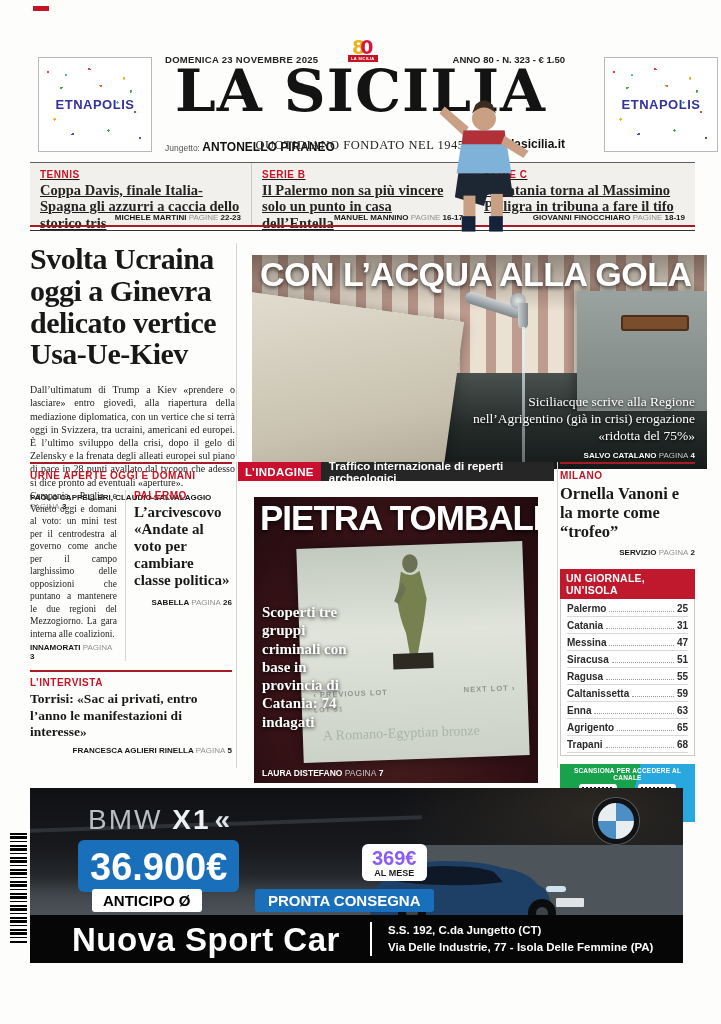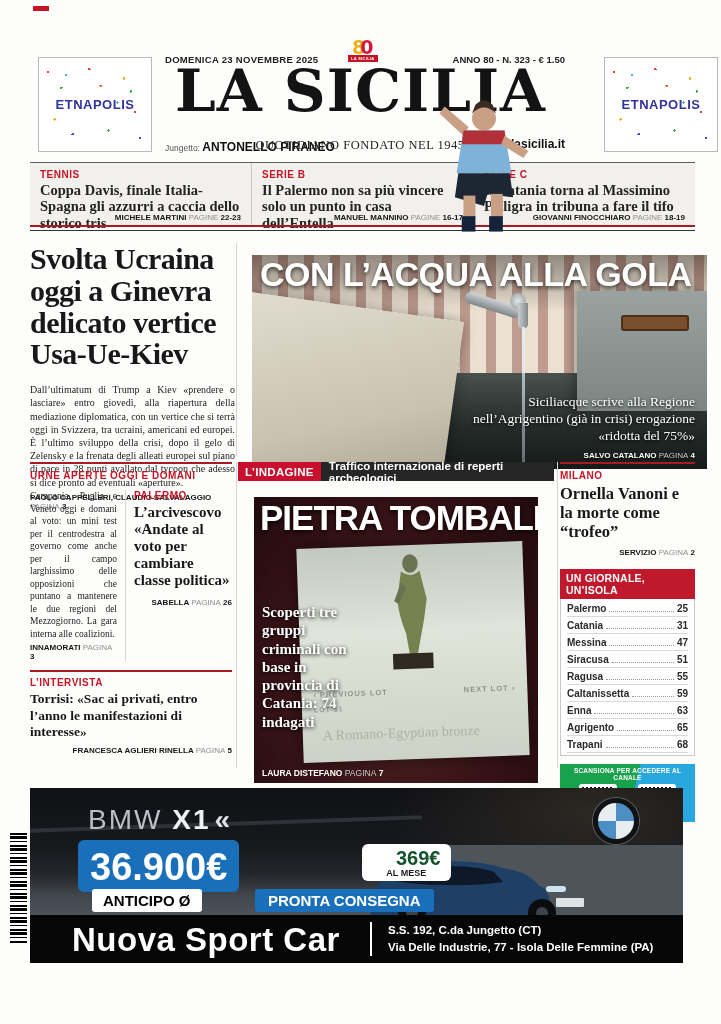"TENNIS" .teasers { text-decoration: none -> underline }
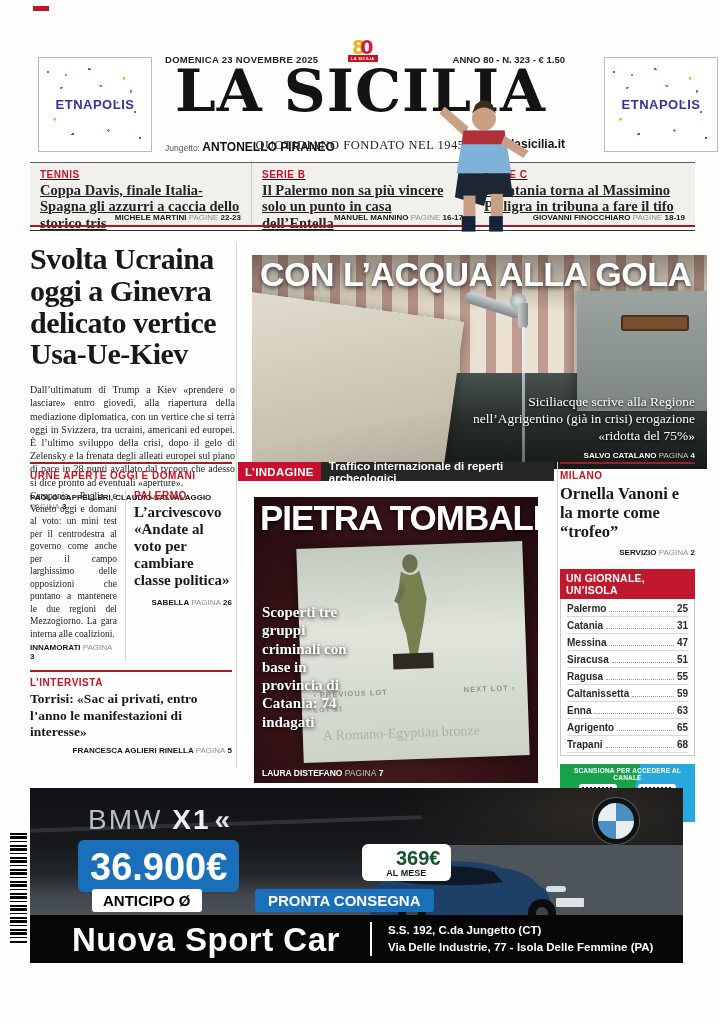"369€" .monthly .m1 { color: #14532d -> #8b5cf6; margin-left: 24px -> none }
